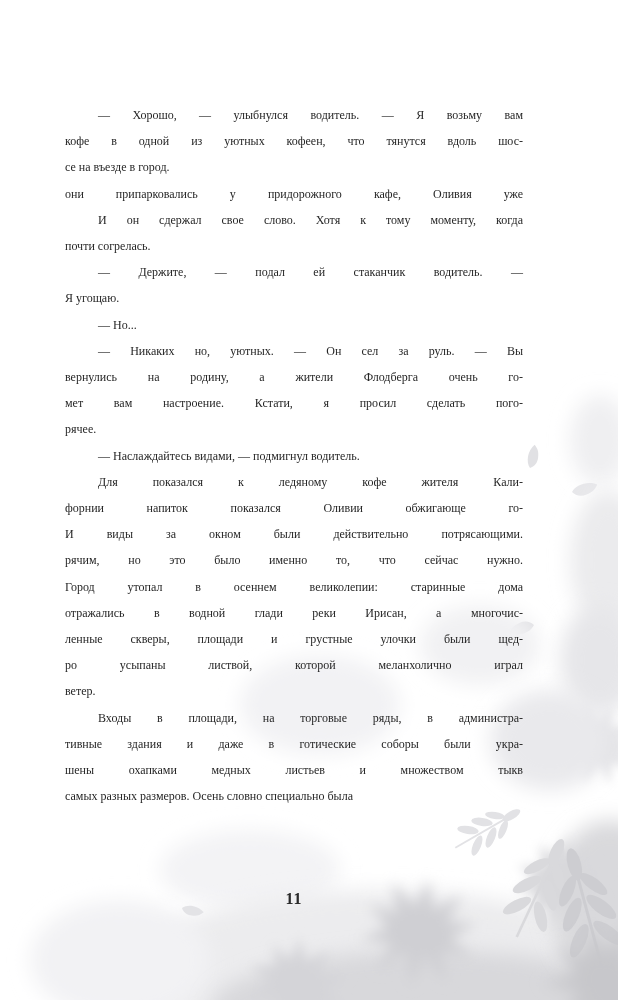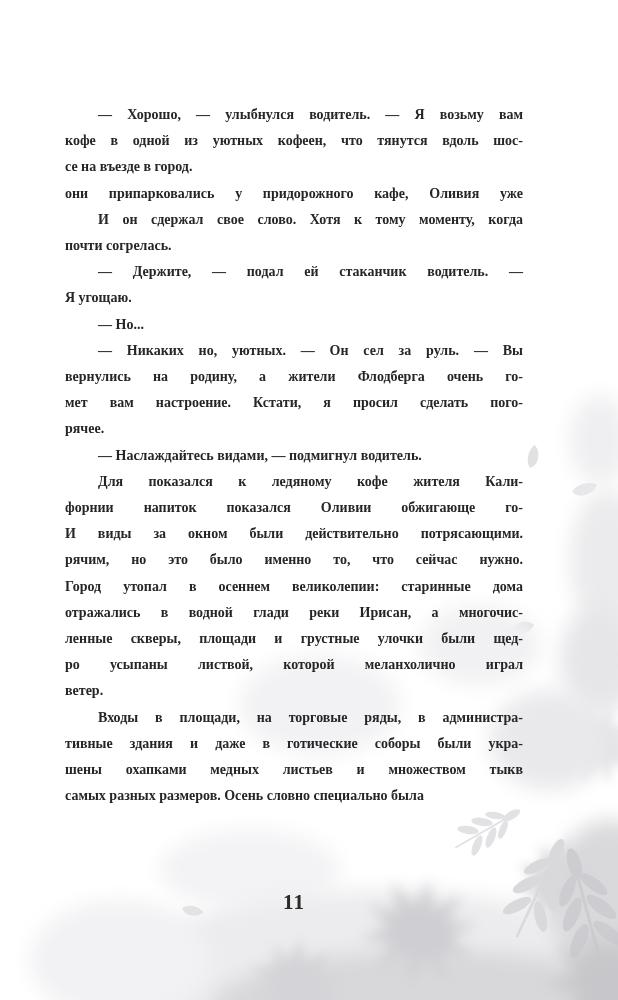"— Хорошо, — улыбнулся водитель." .text-block { font-size: 14px -> 12px; font-weight: bold -> none }
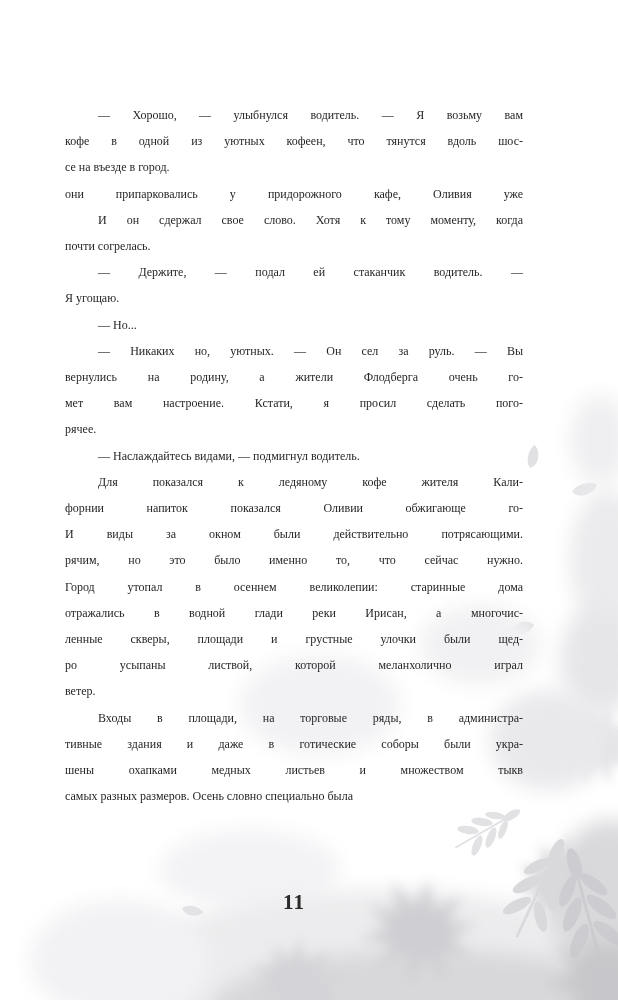"11" .page-number { font-size: 21px -> 16px }
